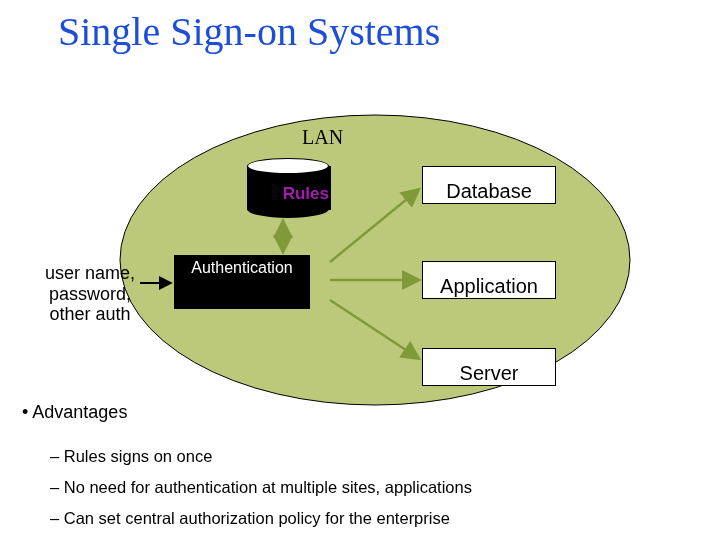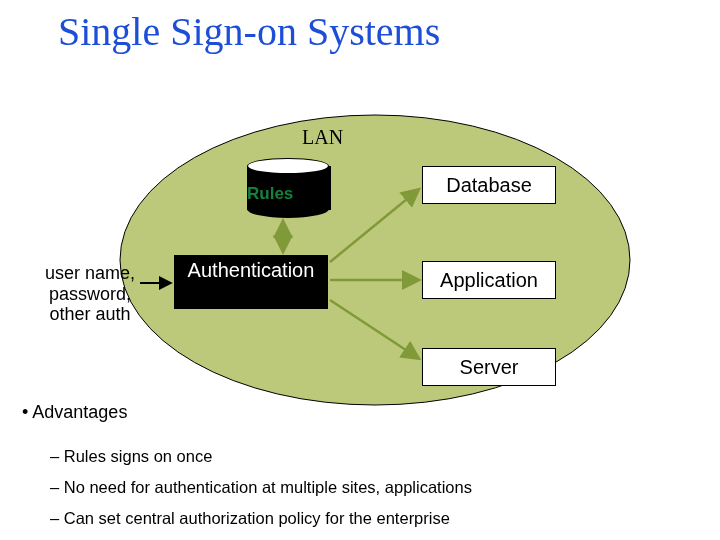"Rules" .cyl .label { color: #15803d -> #a21caf; text-align: left -> right }
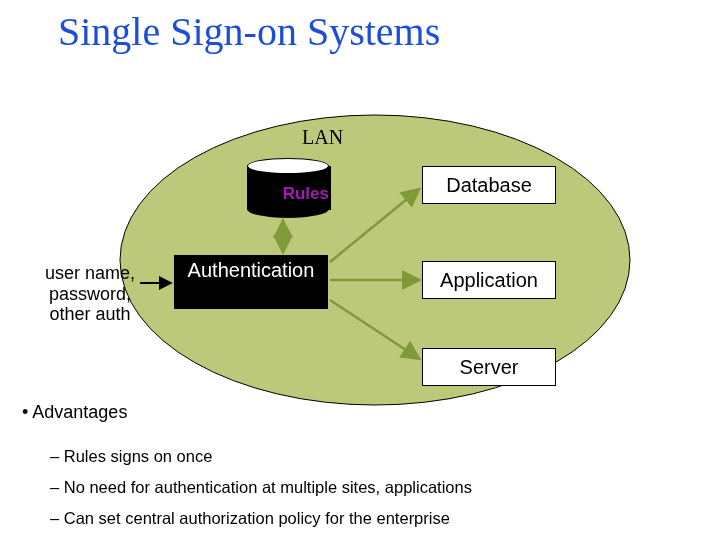"Database" .white-box { align-items: center -> flex-end }
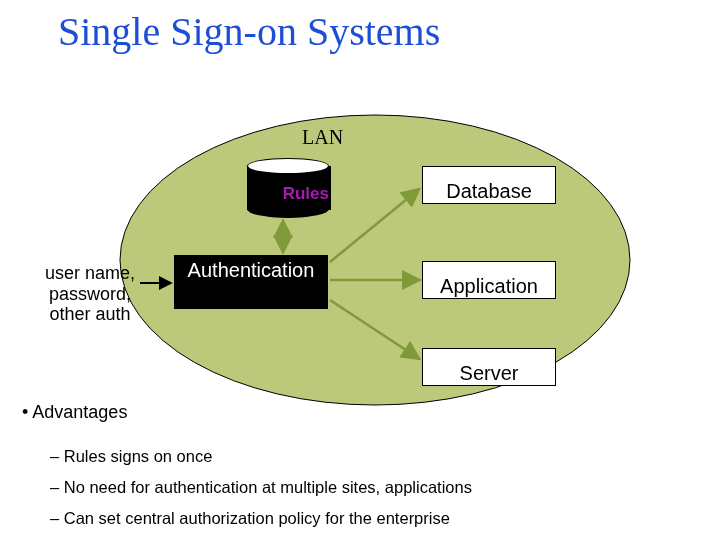"Authentication" .auth-box { font-size: 20px -> 16px; width: 154px -> 136px }
